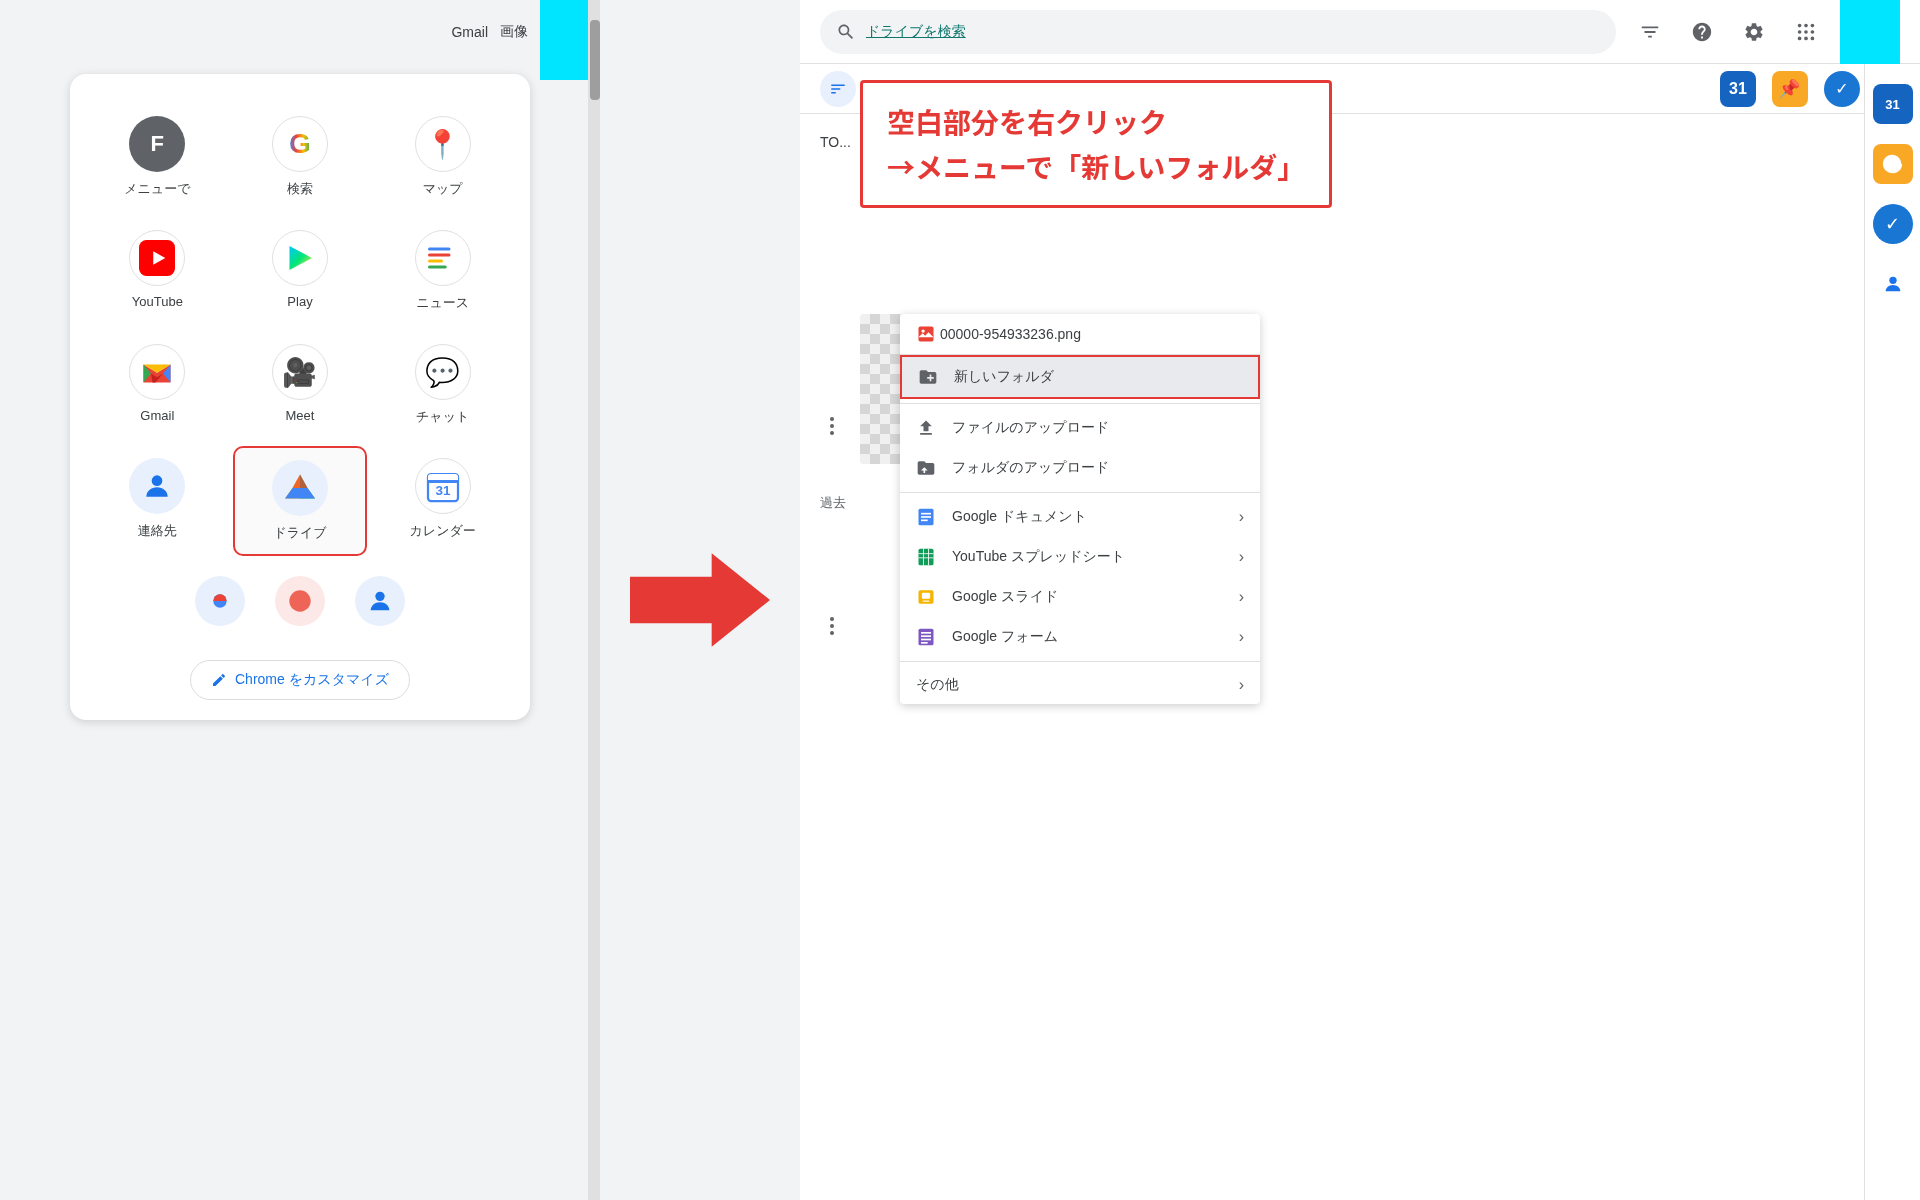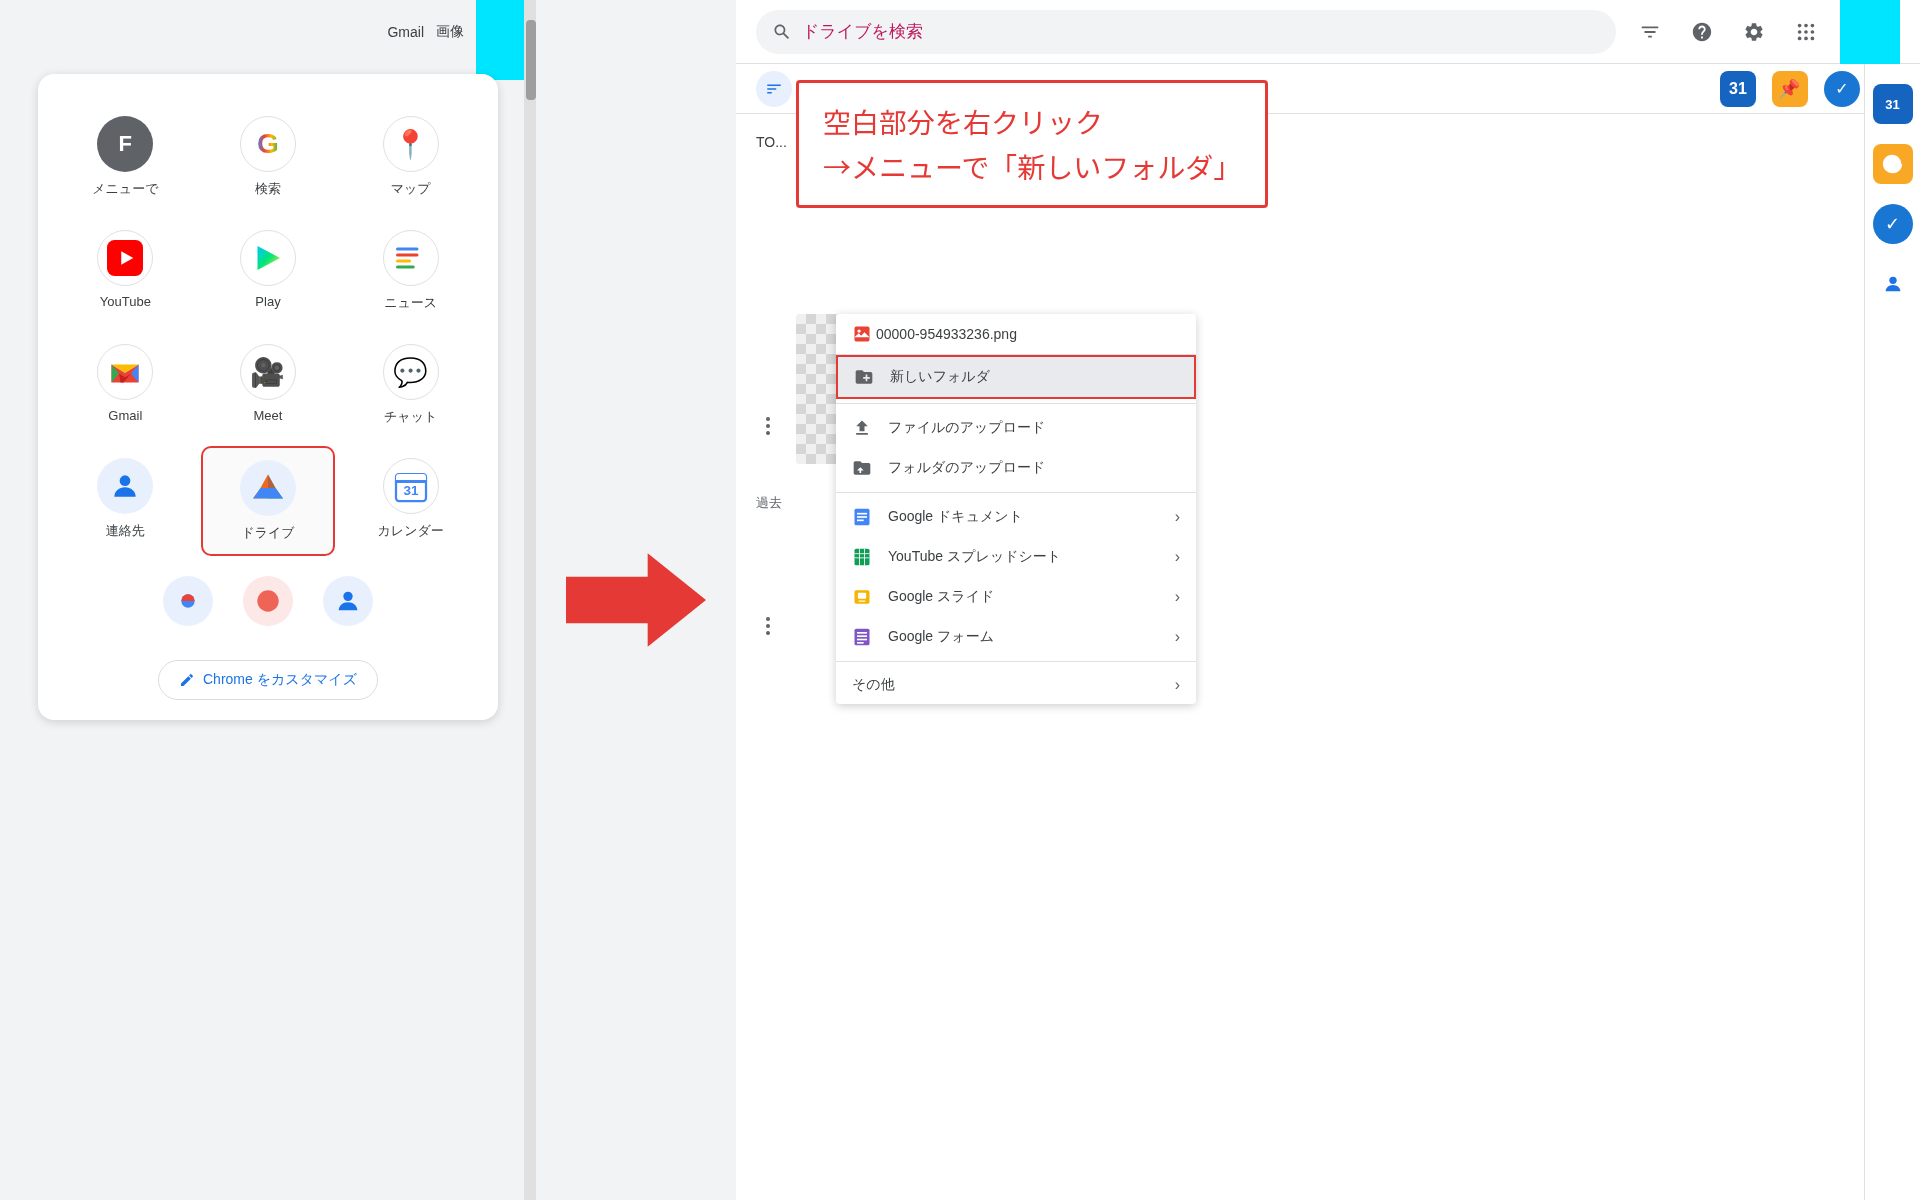"Gmail" .left-panel { width: 536px -> 600px }
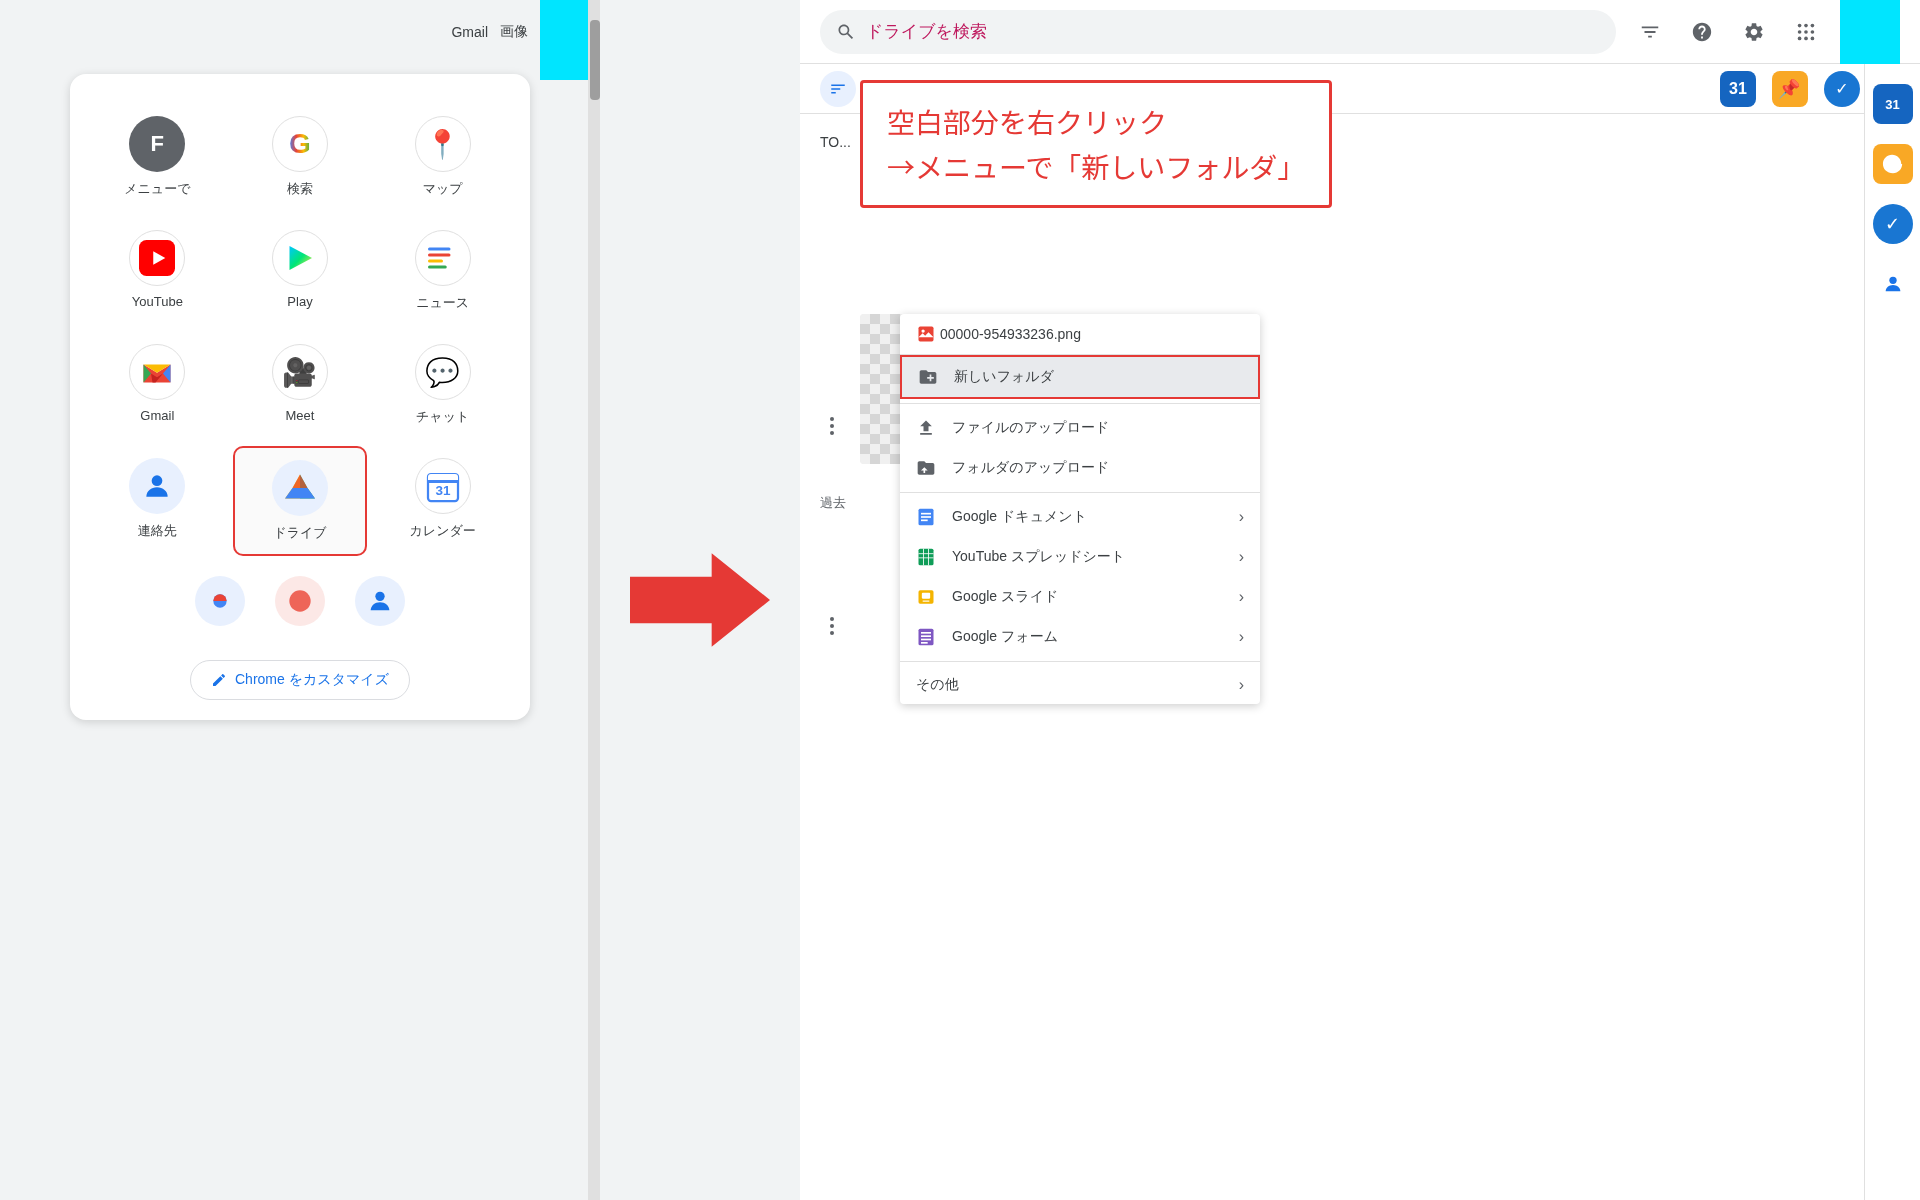"ドライブを検索" span { color: #be185d -> #0f766e; font-size: 17px -> 14px; text-decoration: none -> underline }
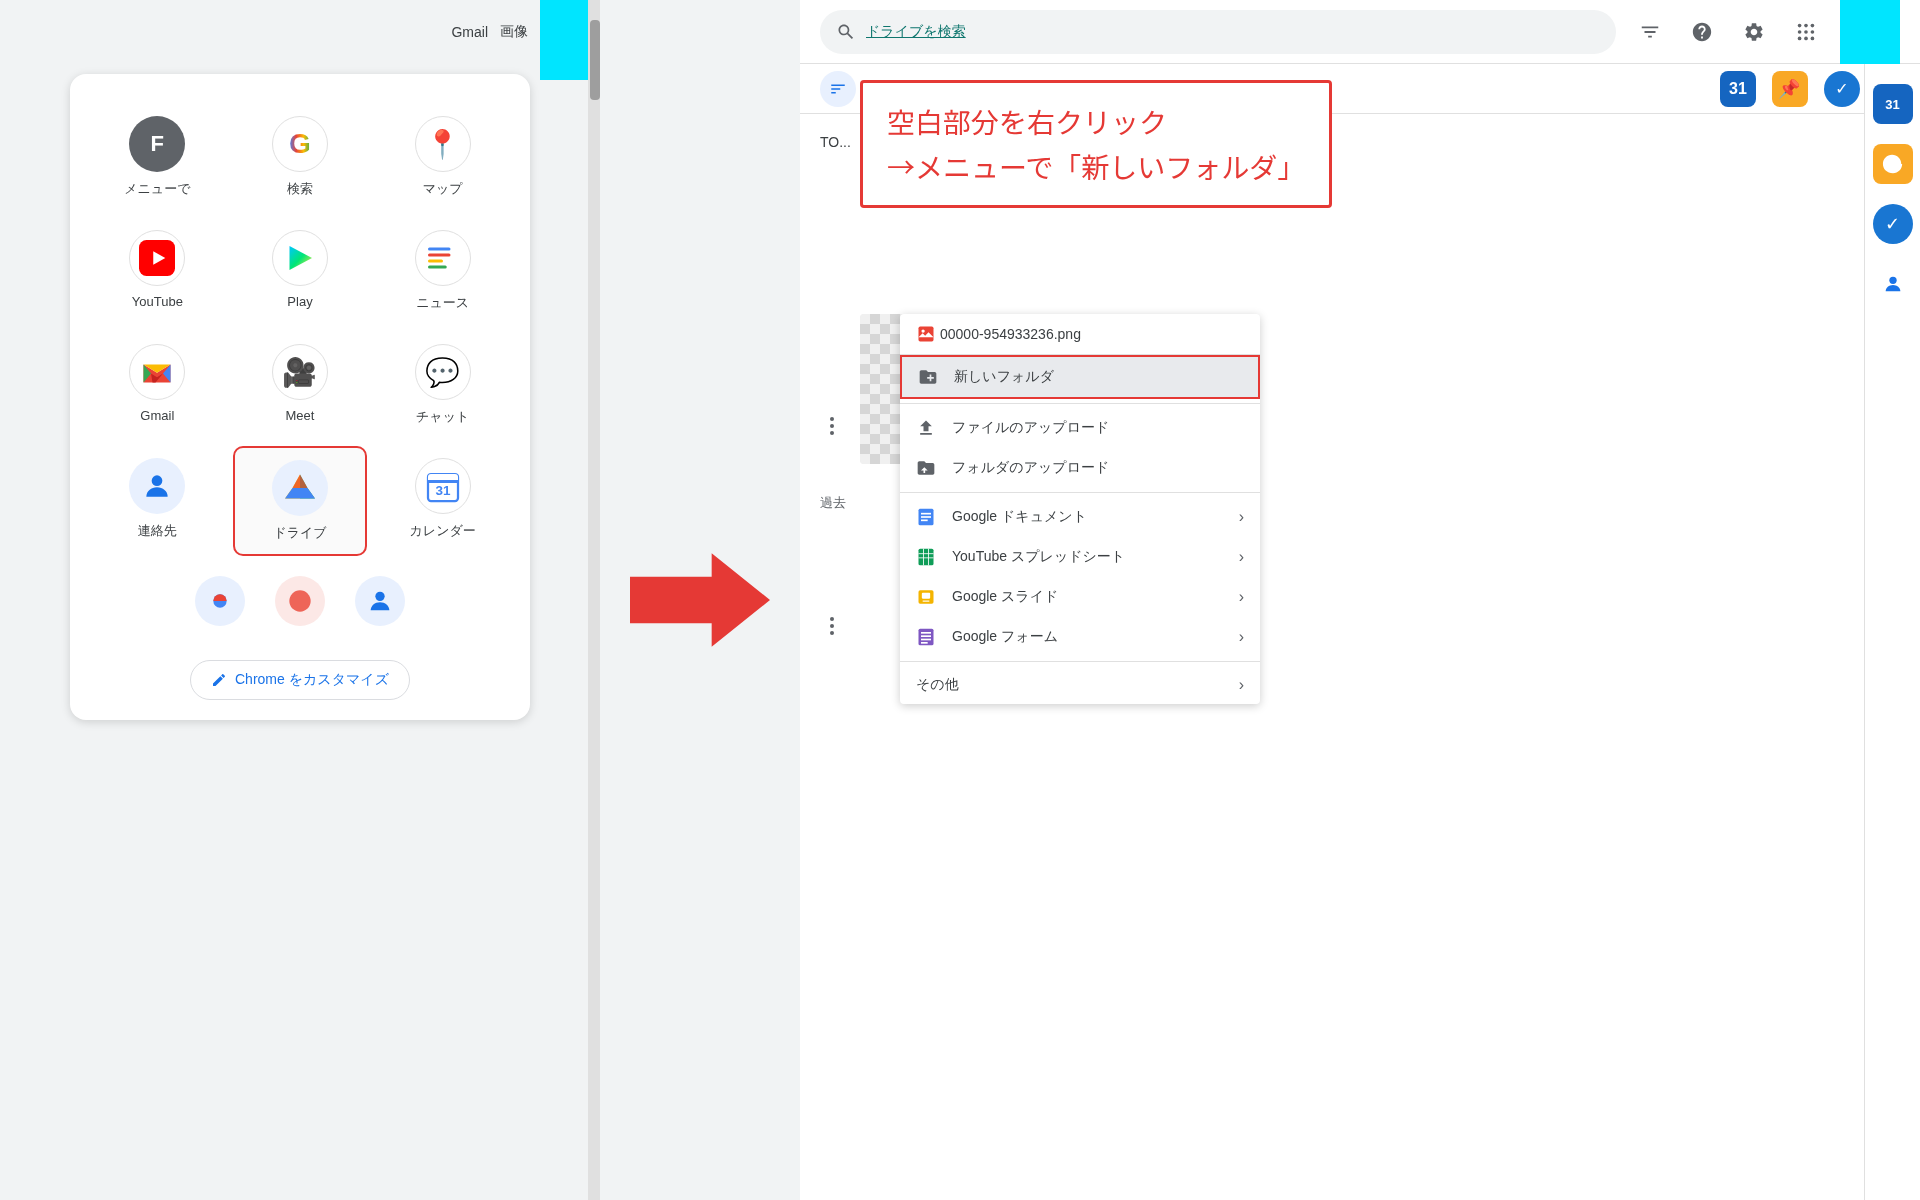"空白部分を右クリック" .annotation-text { font-weight: normal -> bold }
